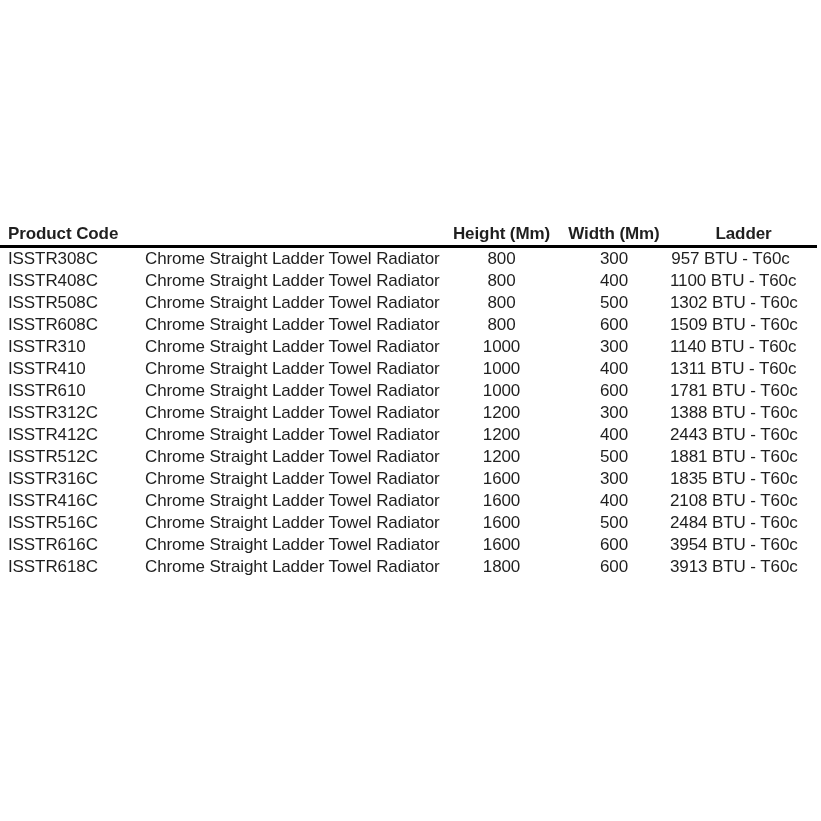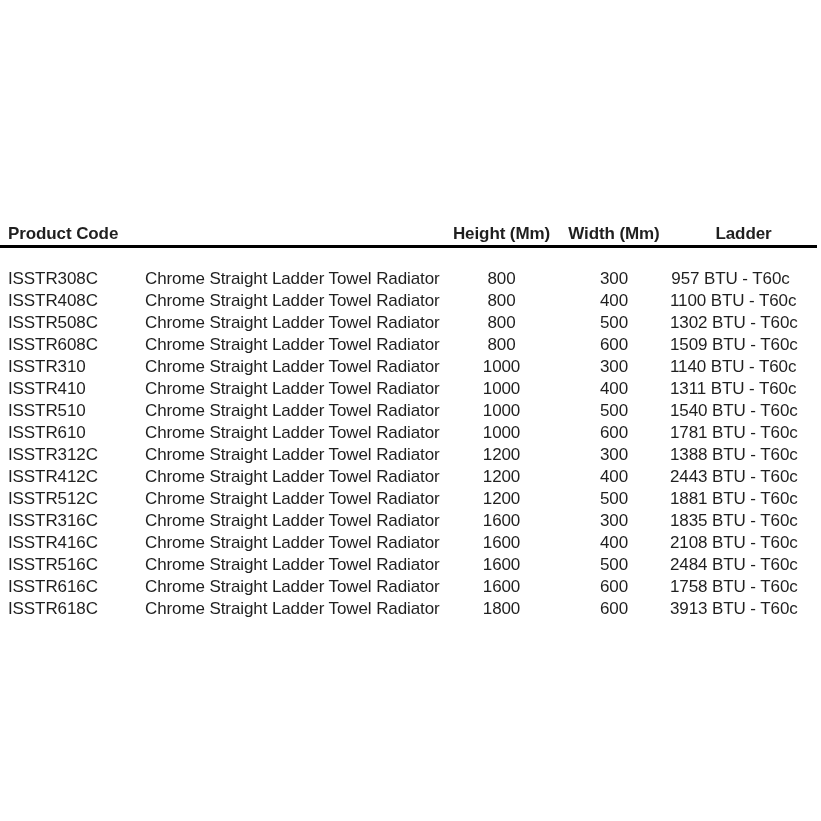"ISSTR308C" .doc-table tbody tr:first-child td { padding-top: 20px -> none }
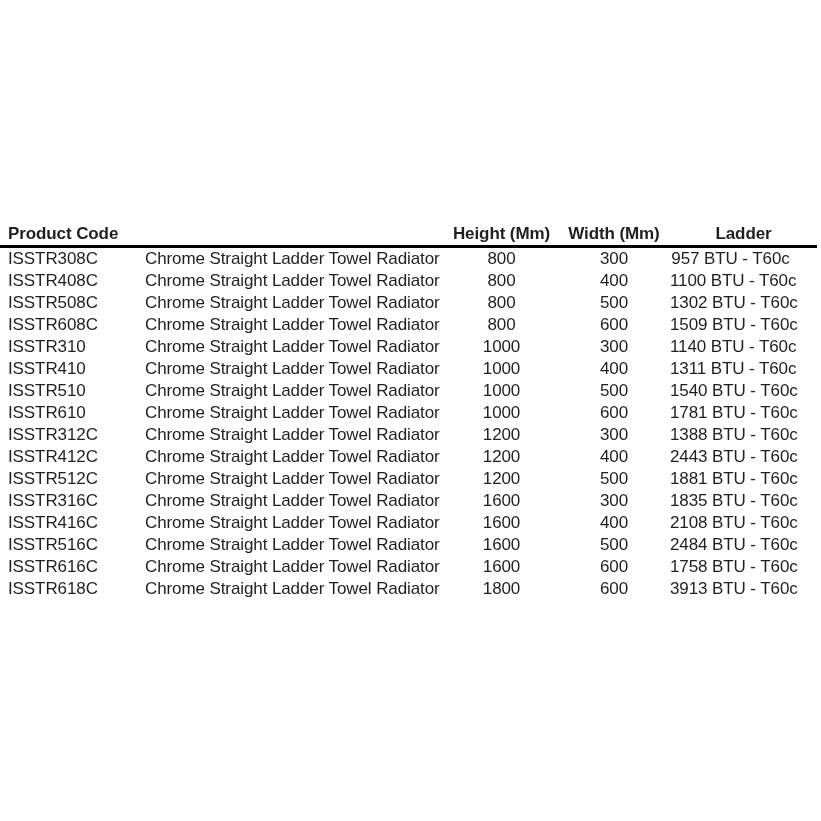"ISSTR510" tr { html: <tr> <td>ISSTR510</td> <td>Chrome Straight Ladder Towel Radiator</td> <td>1000</td> <td>500</td> <td>1540 BTU - T60c</td> </tr> -> none }
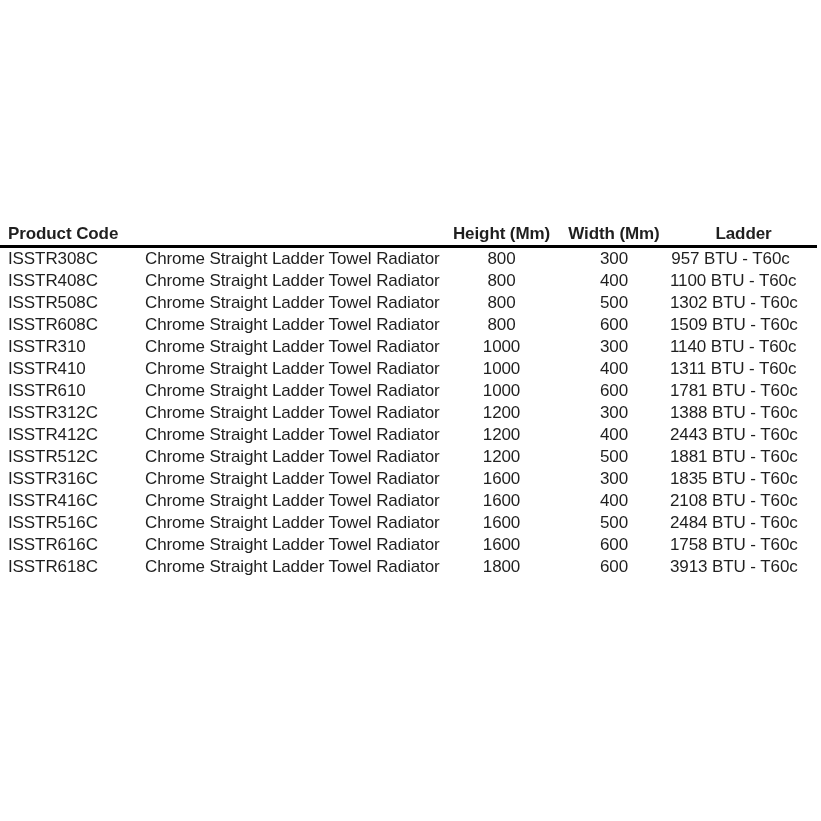"1758 BTU - T60c" td.col-output { text: 1758 -> 3954 }
